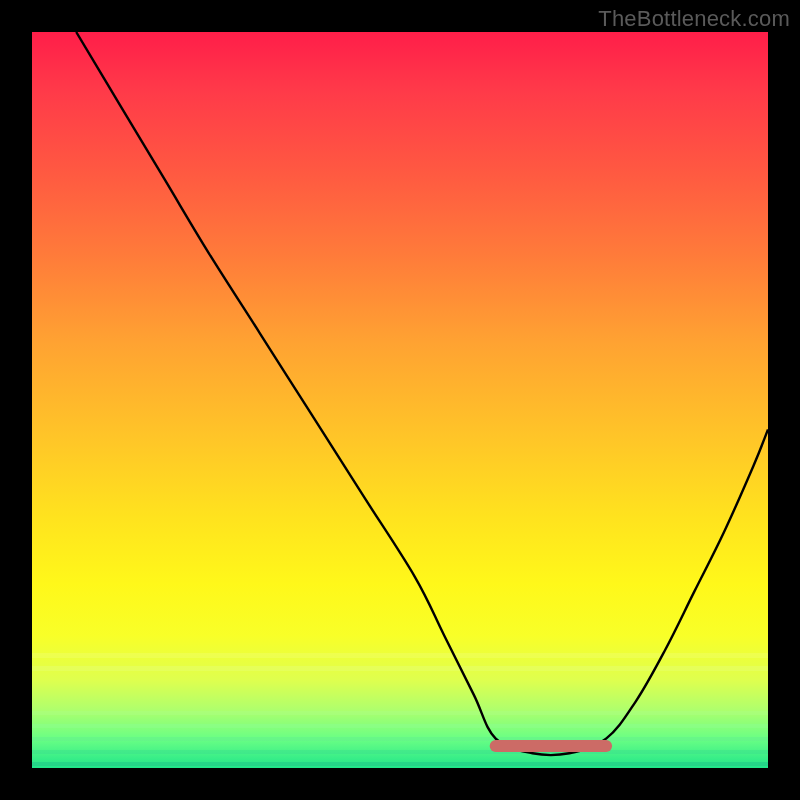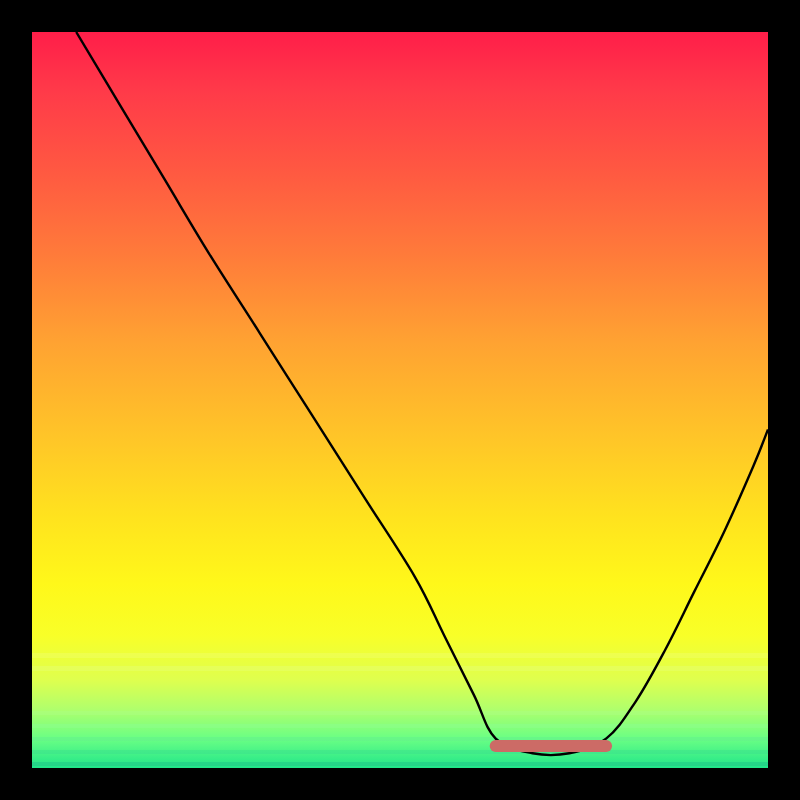"TheBottleneck.com" div.watermark { html: none -> <div>TheBottleneck.com</div> }
